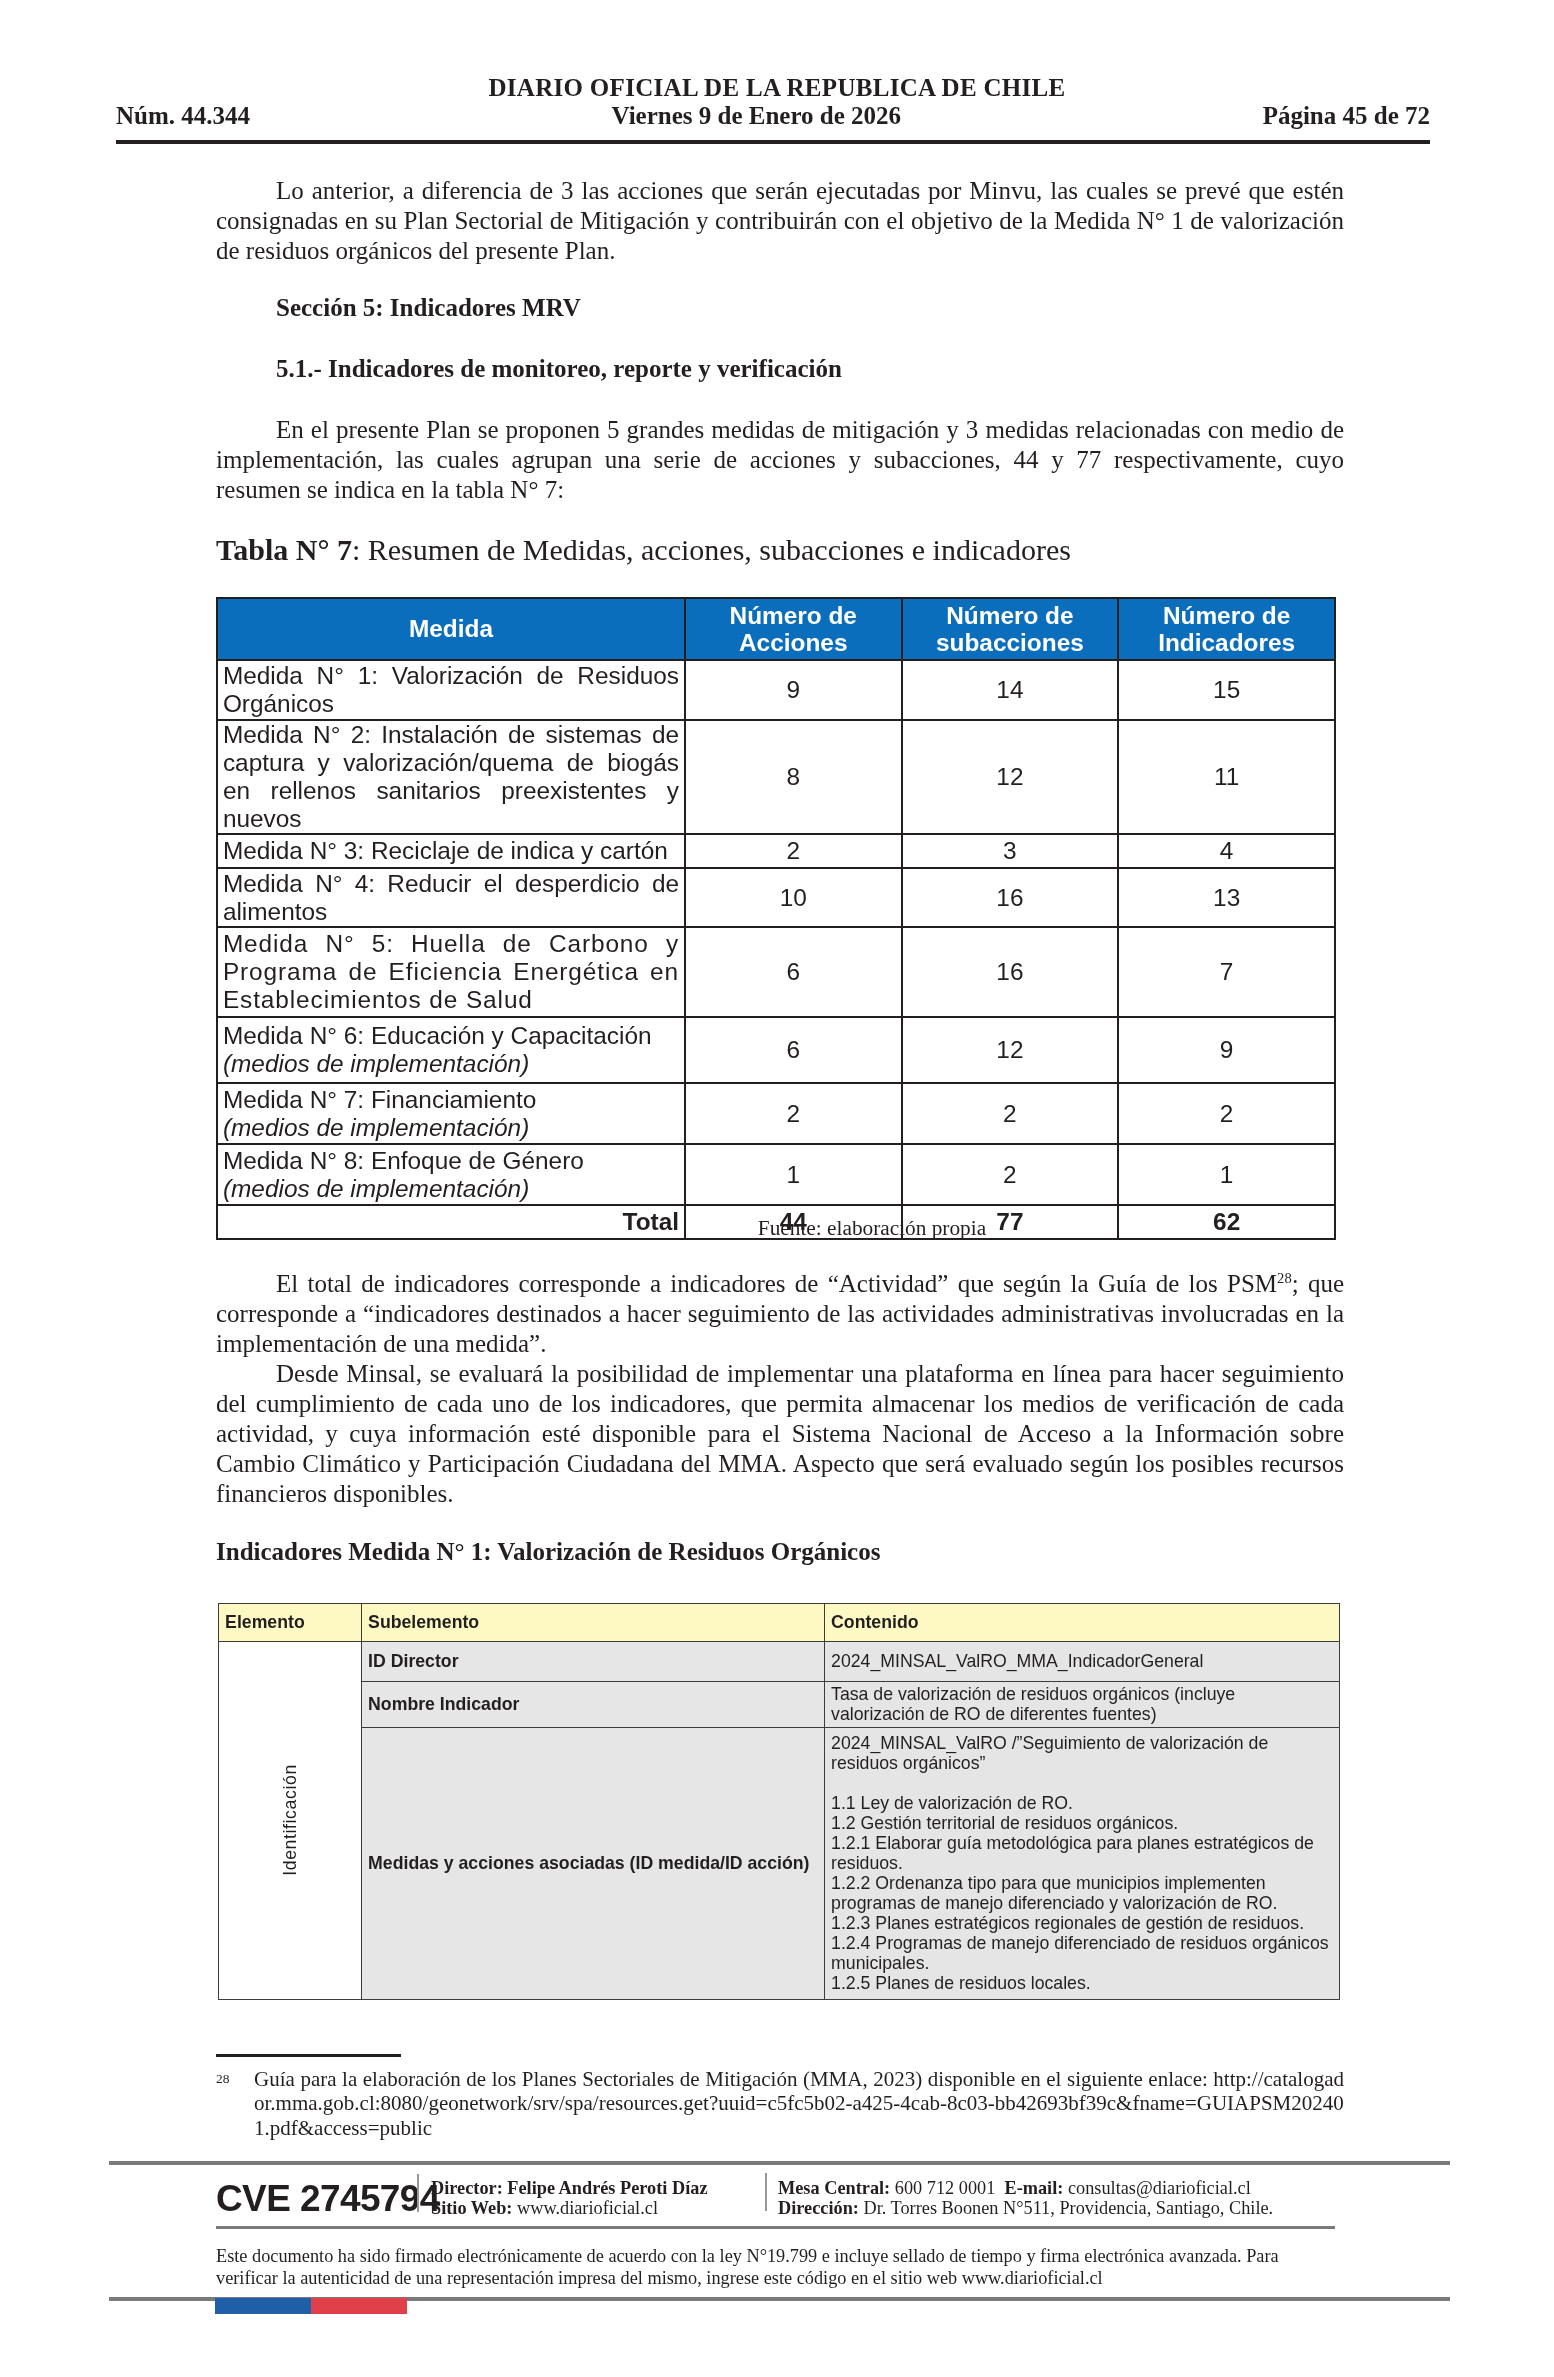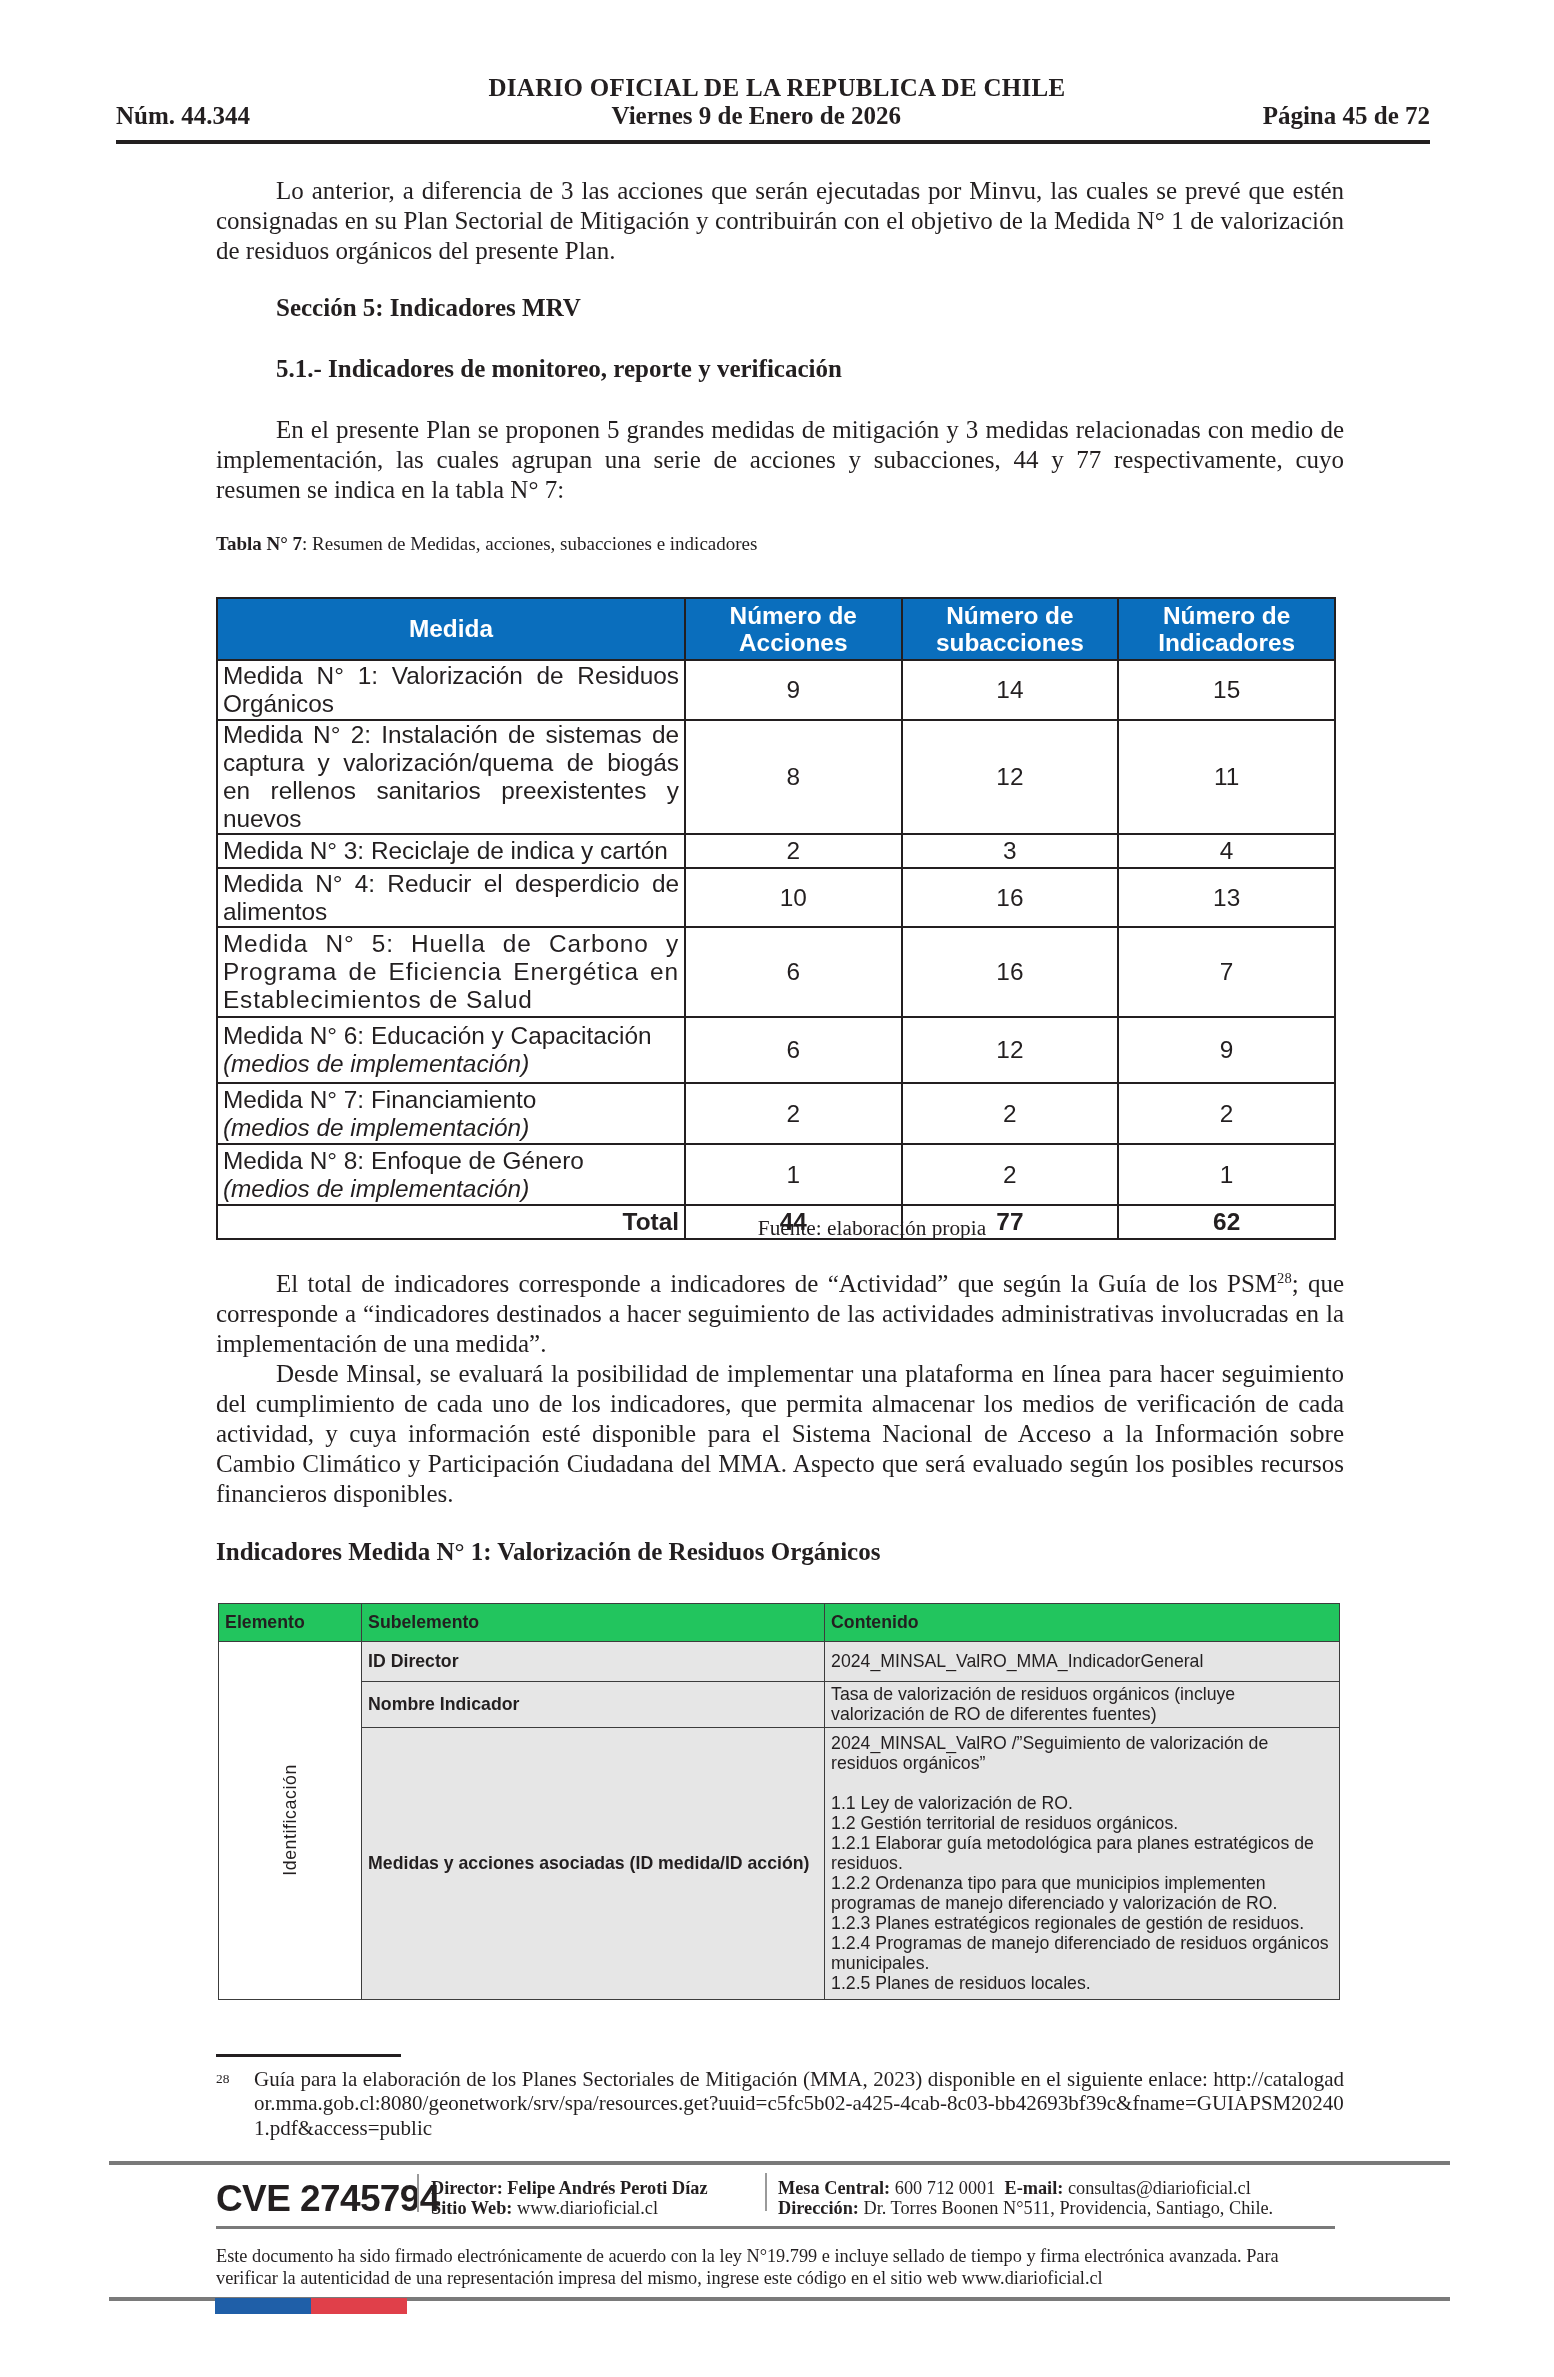"Tabla N° 7: Resumen de" div.abs { font-size: 19px -> 30px }
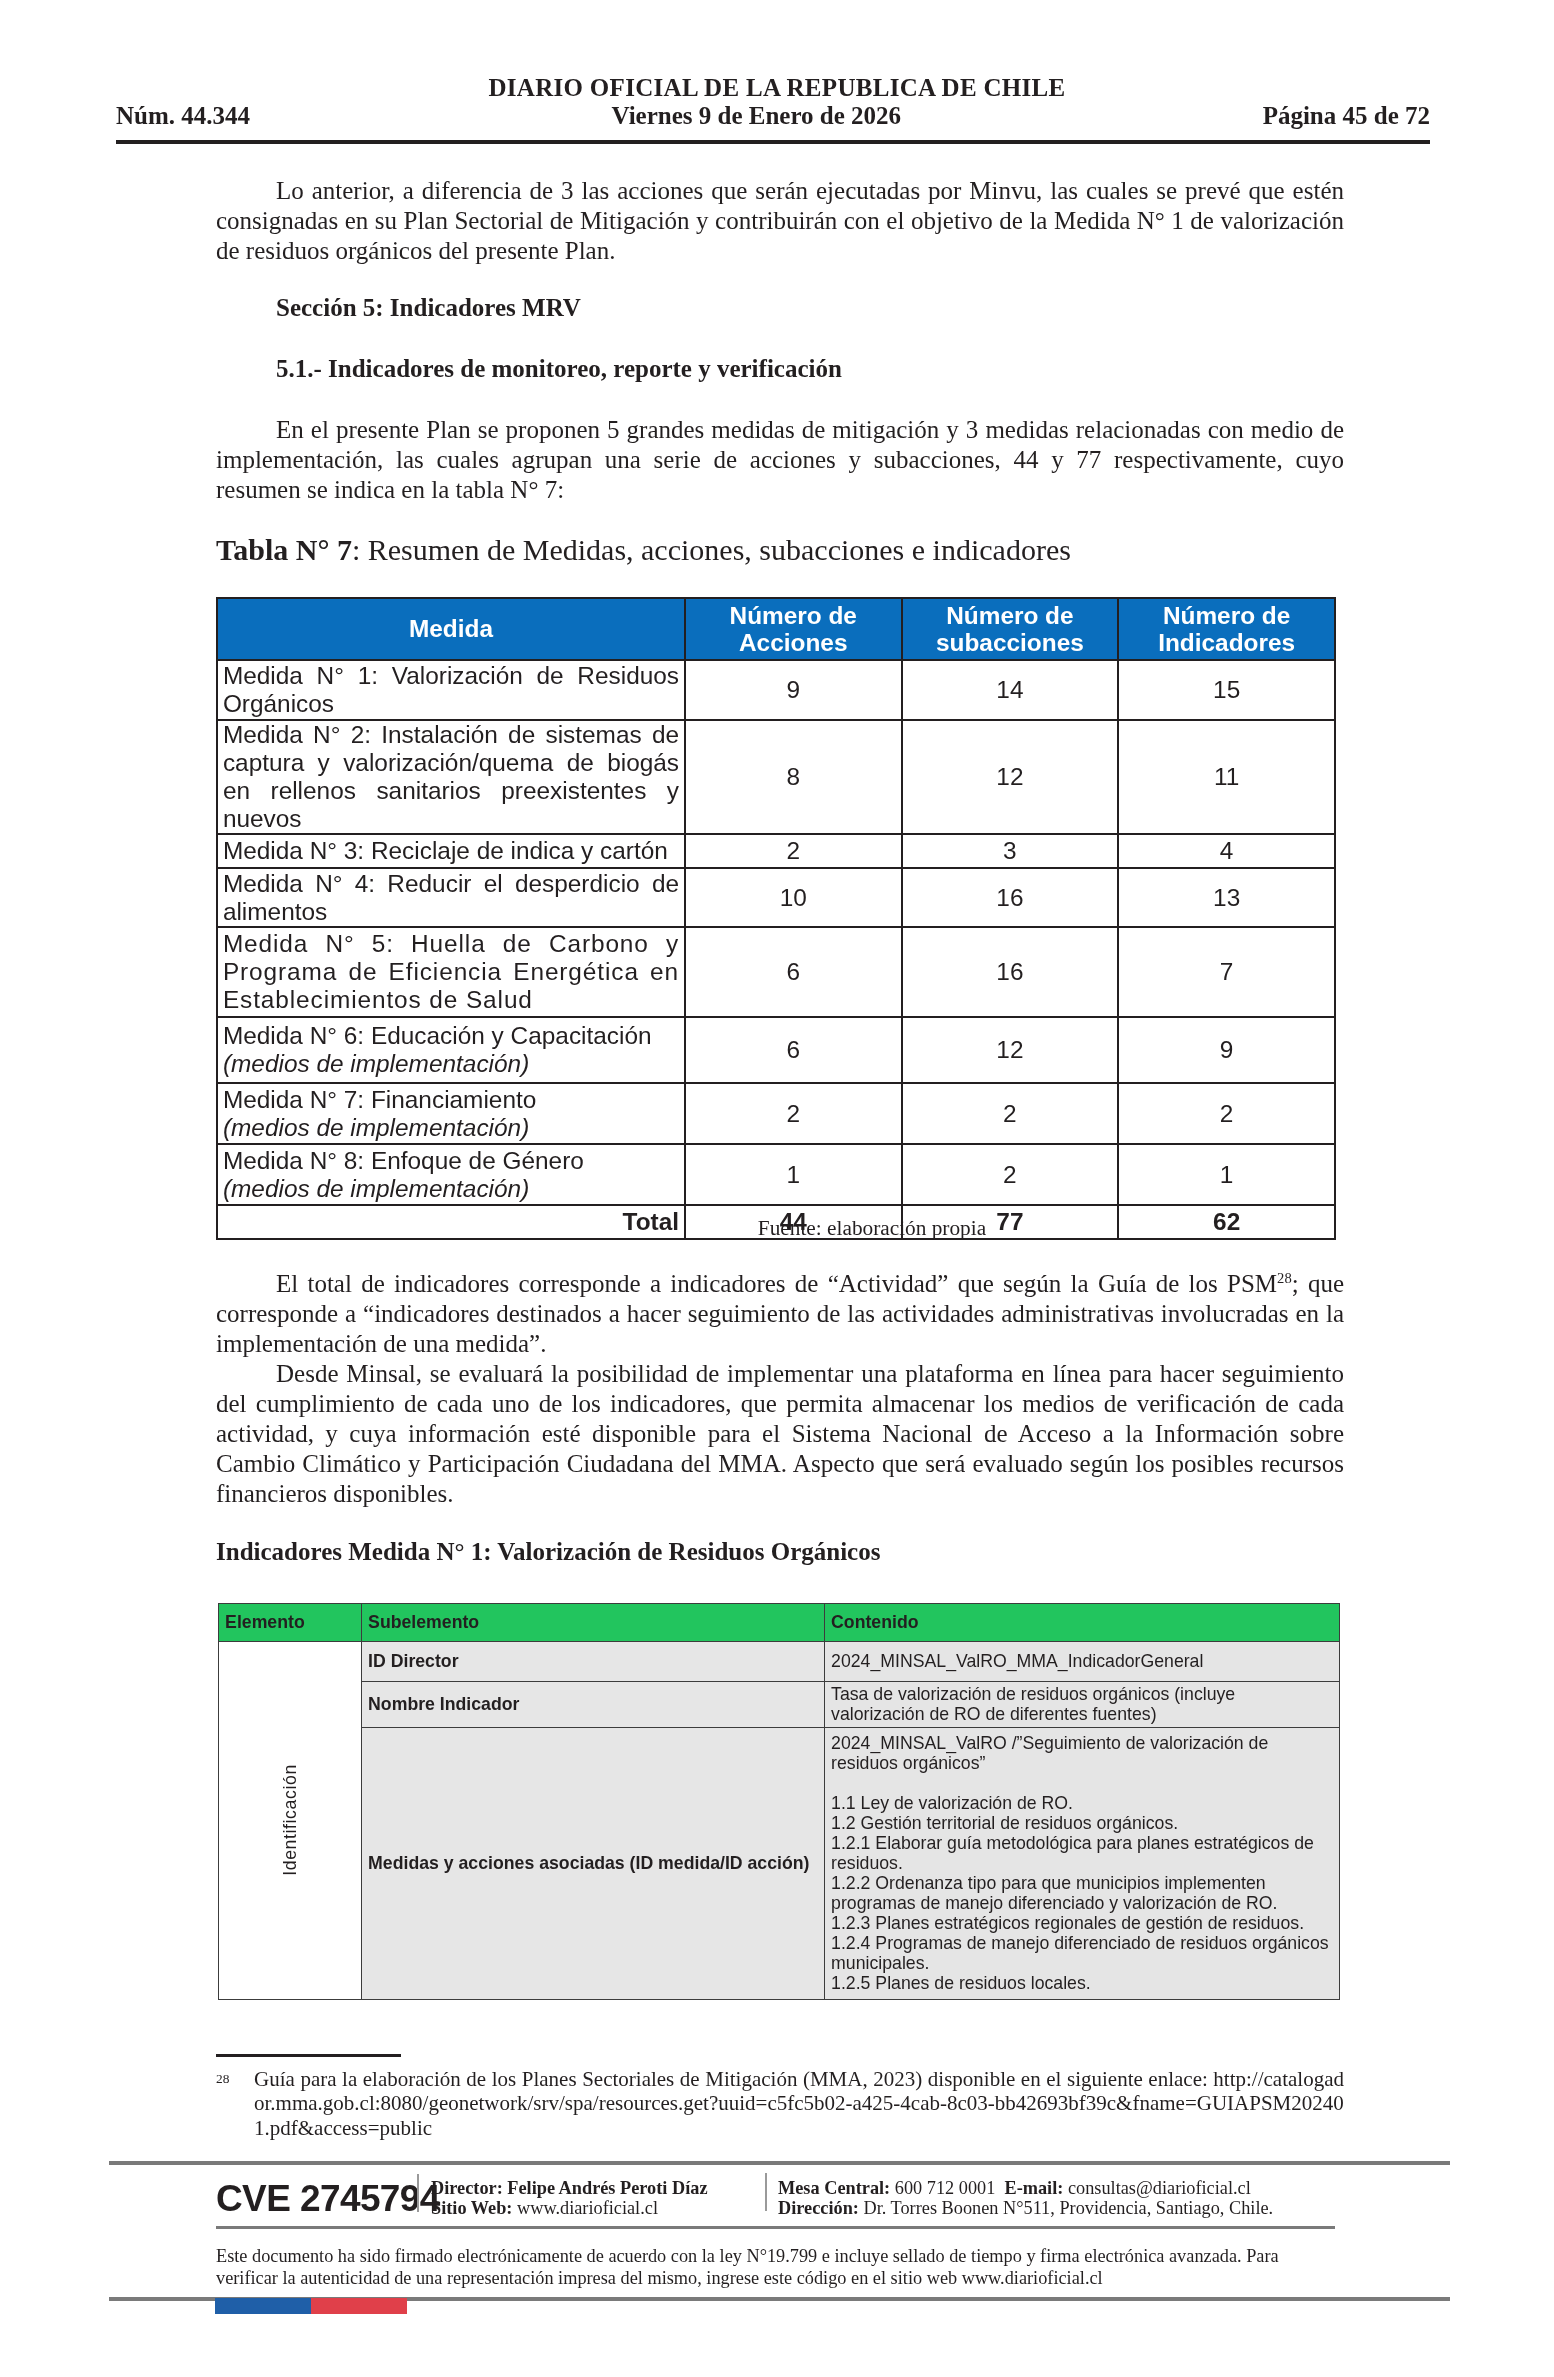"Elemento" .t2 th { background: #22c55e -> #fef9c3 }
